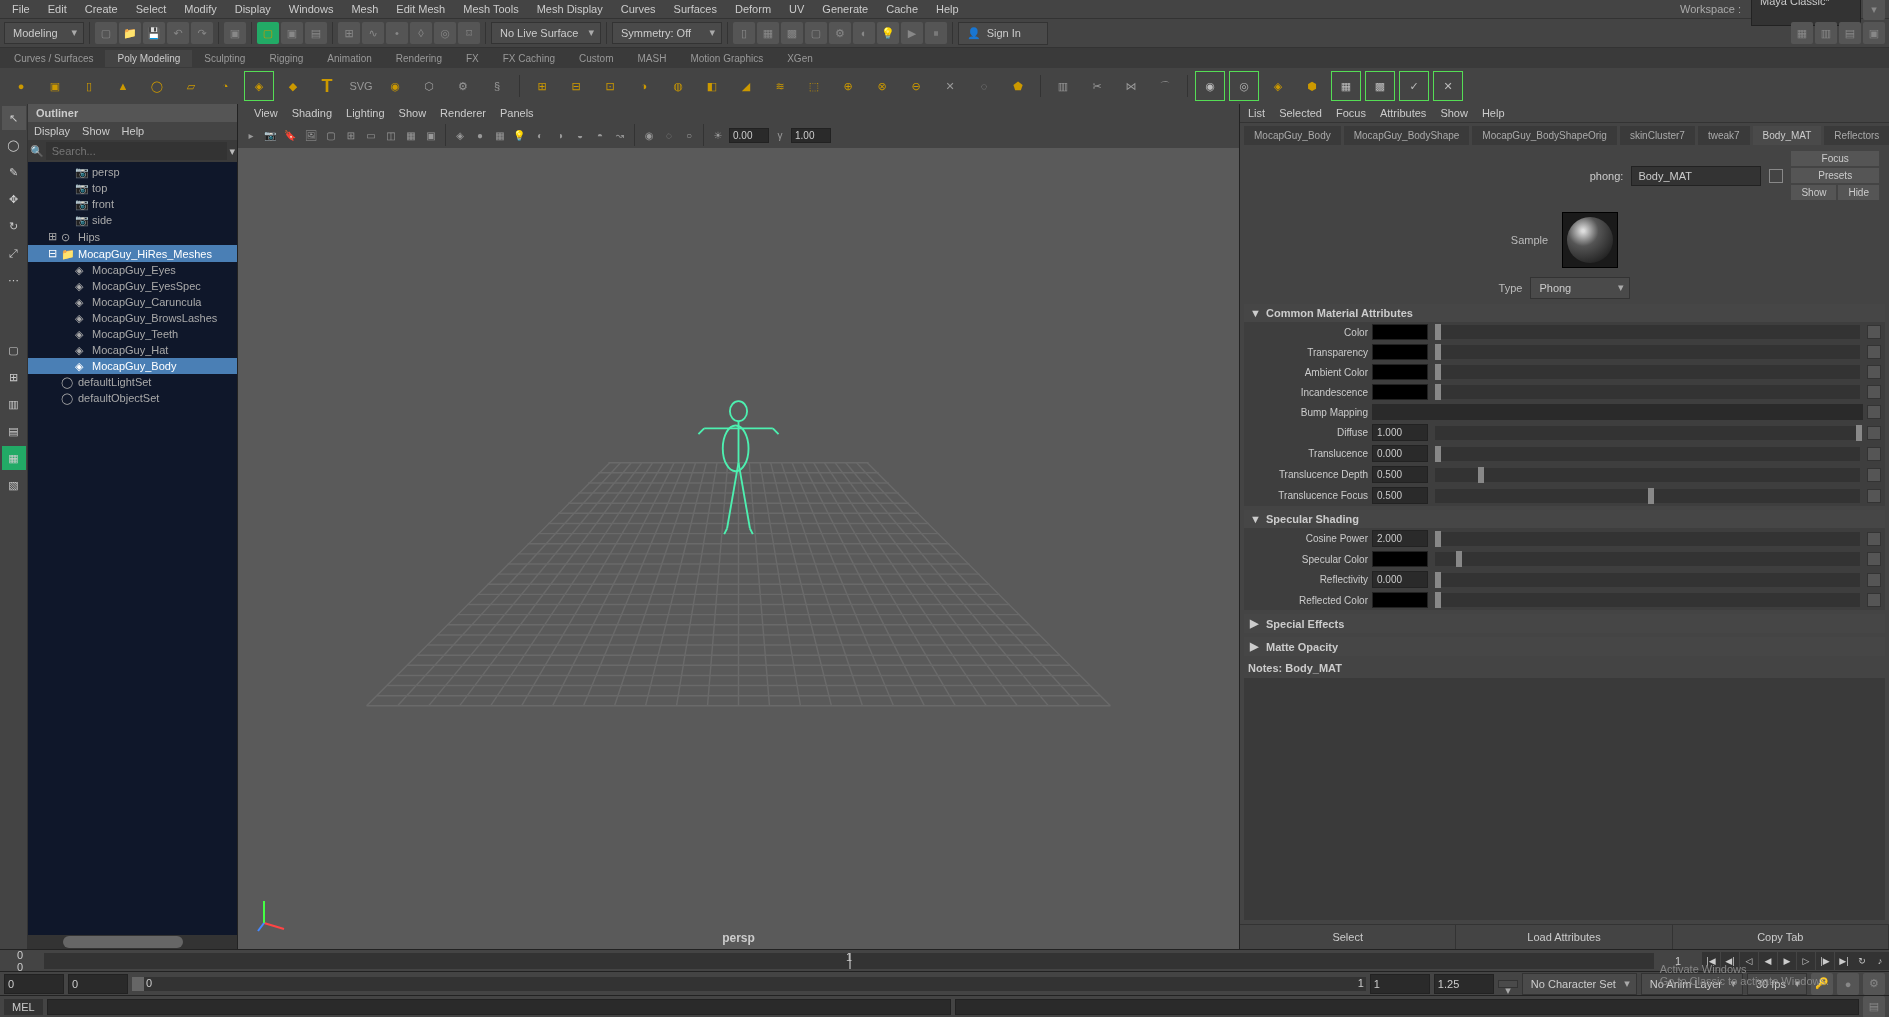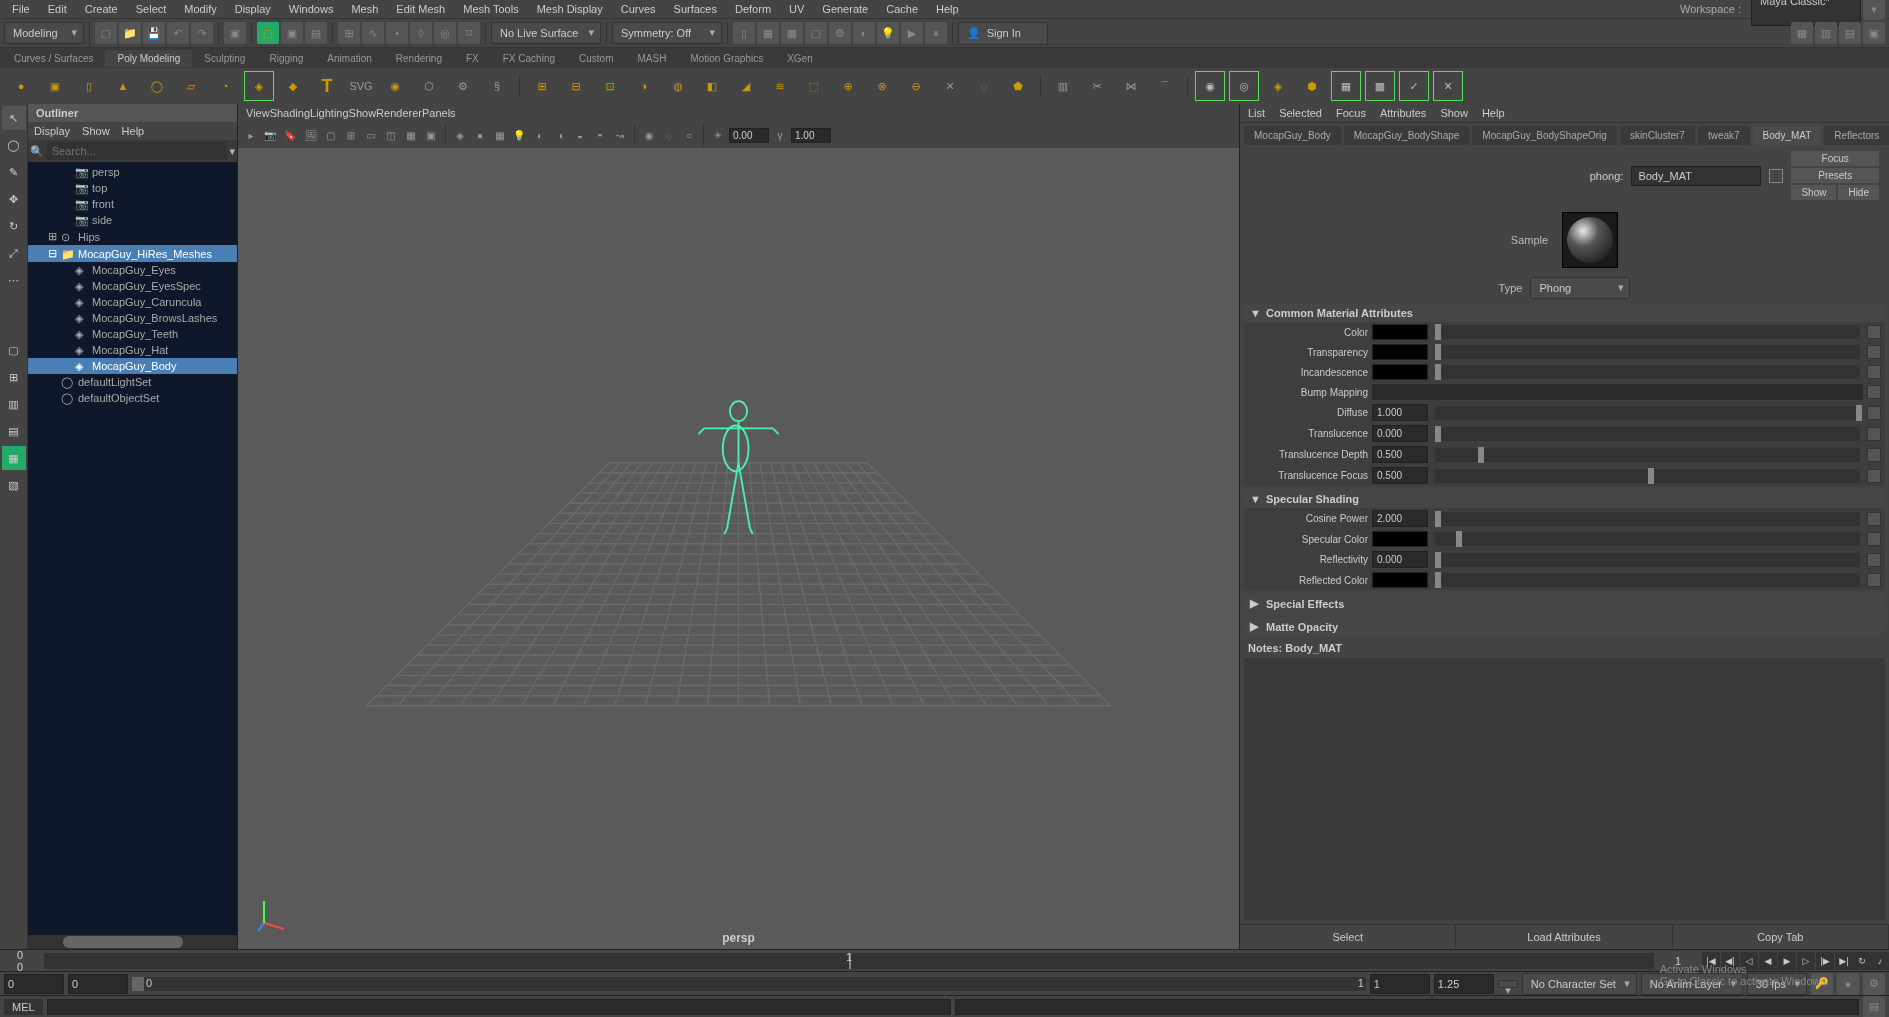"View" .vmenu { gap: 0 -> 14px; padding: 3px 8px -> 3px 16px }
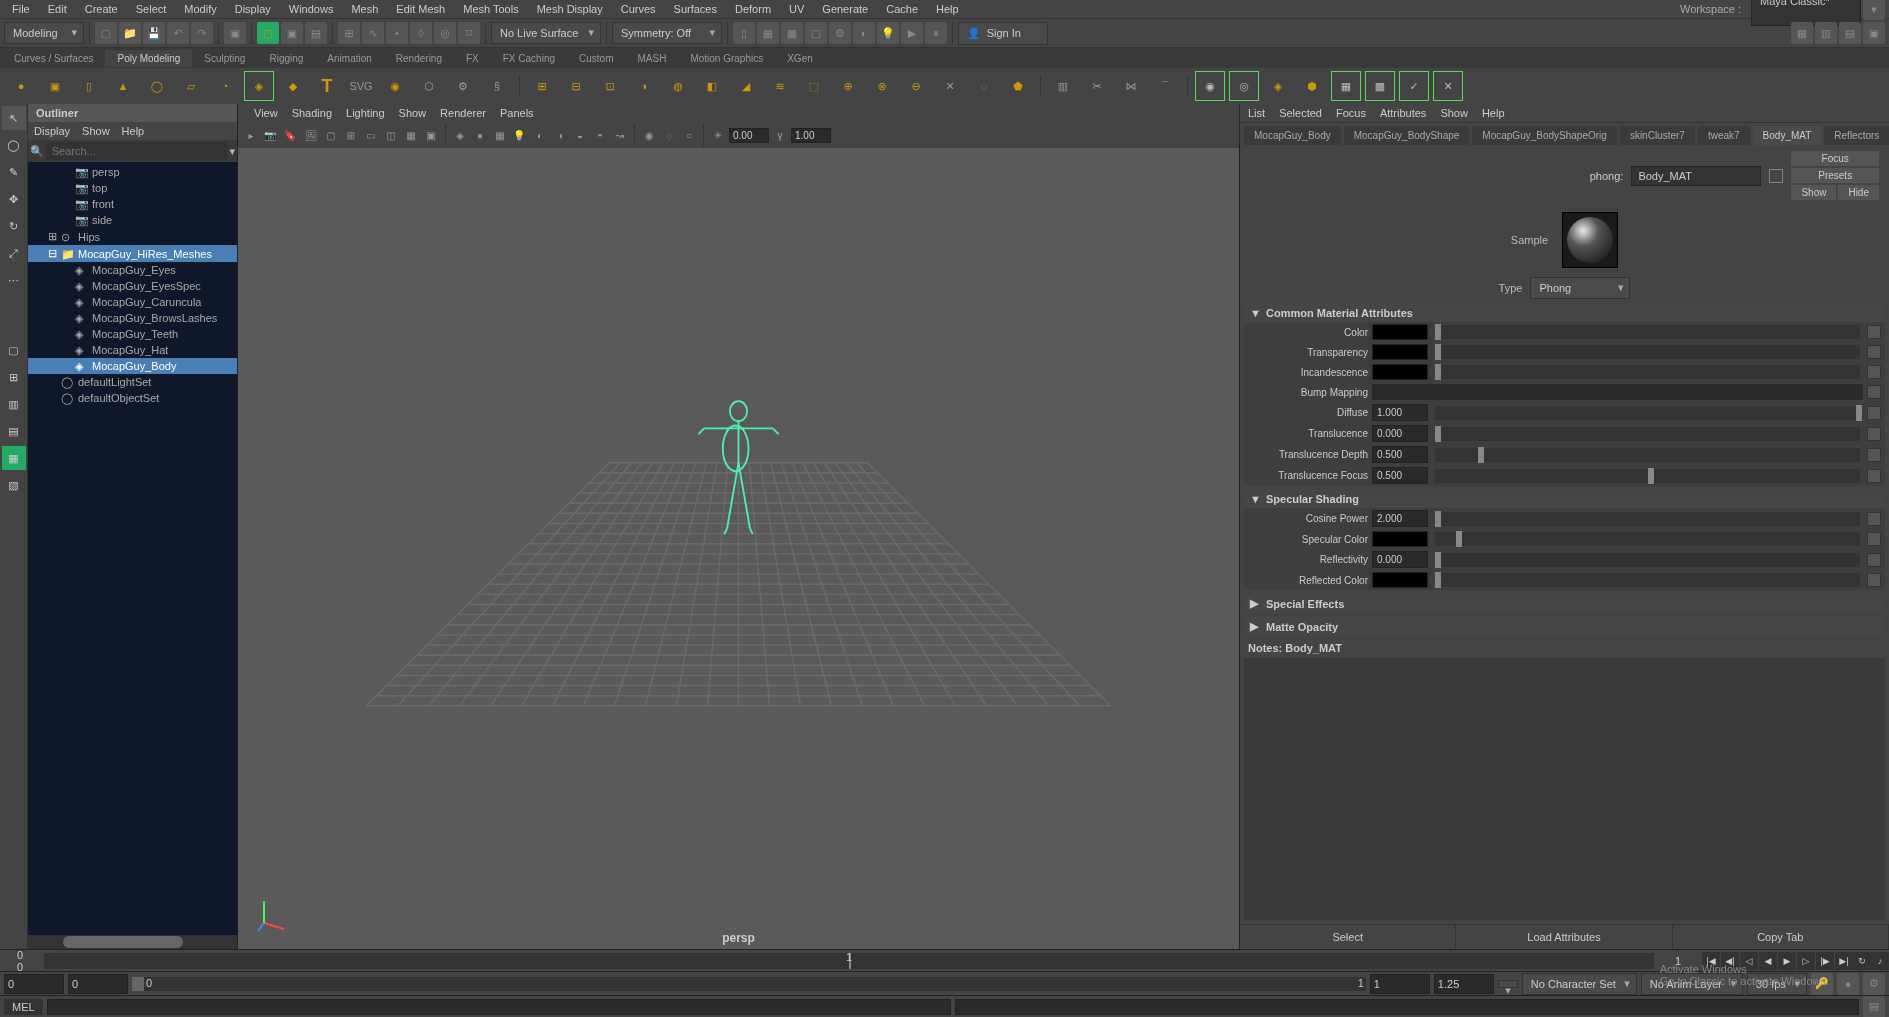"Ambient Color" div.arow { html: none -> <div> <span>Ambient Color</span> <span></span> <div> <div></div> </div> <span></span> </div> }
